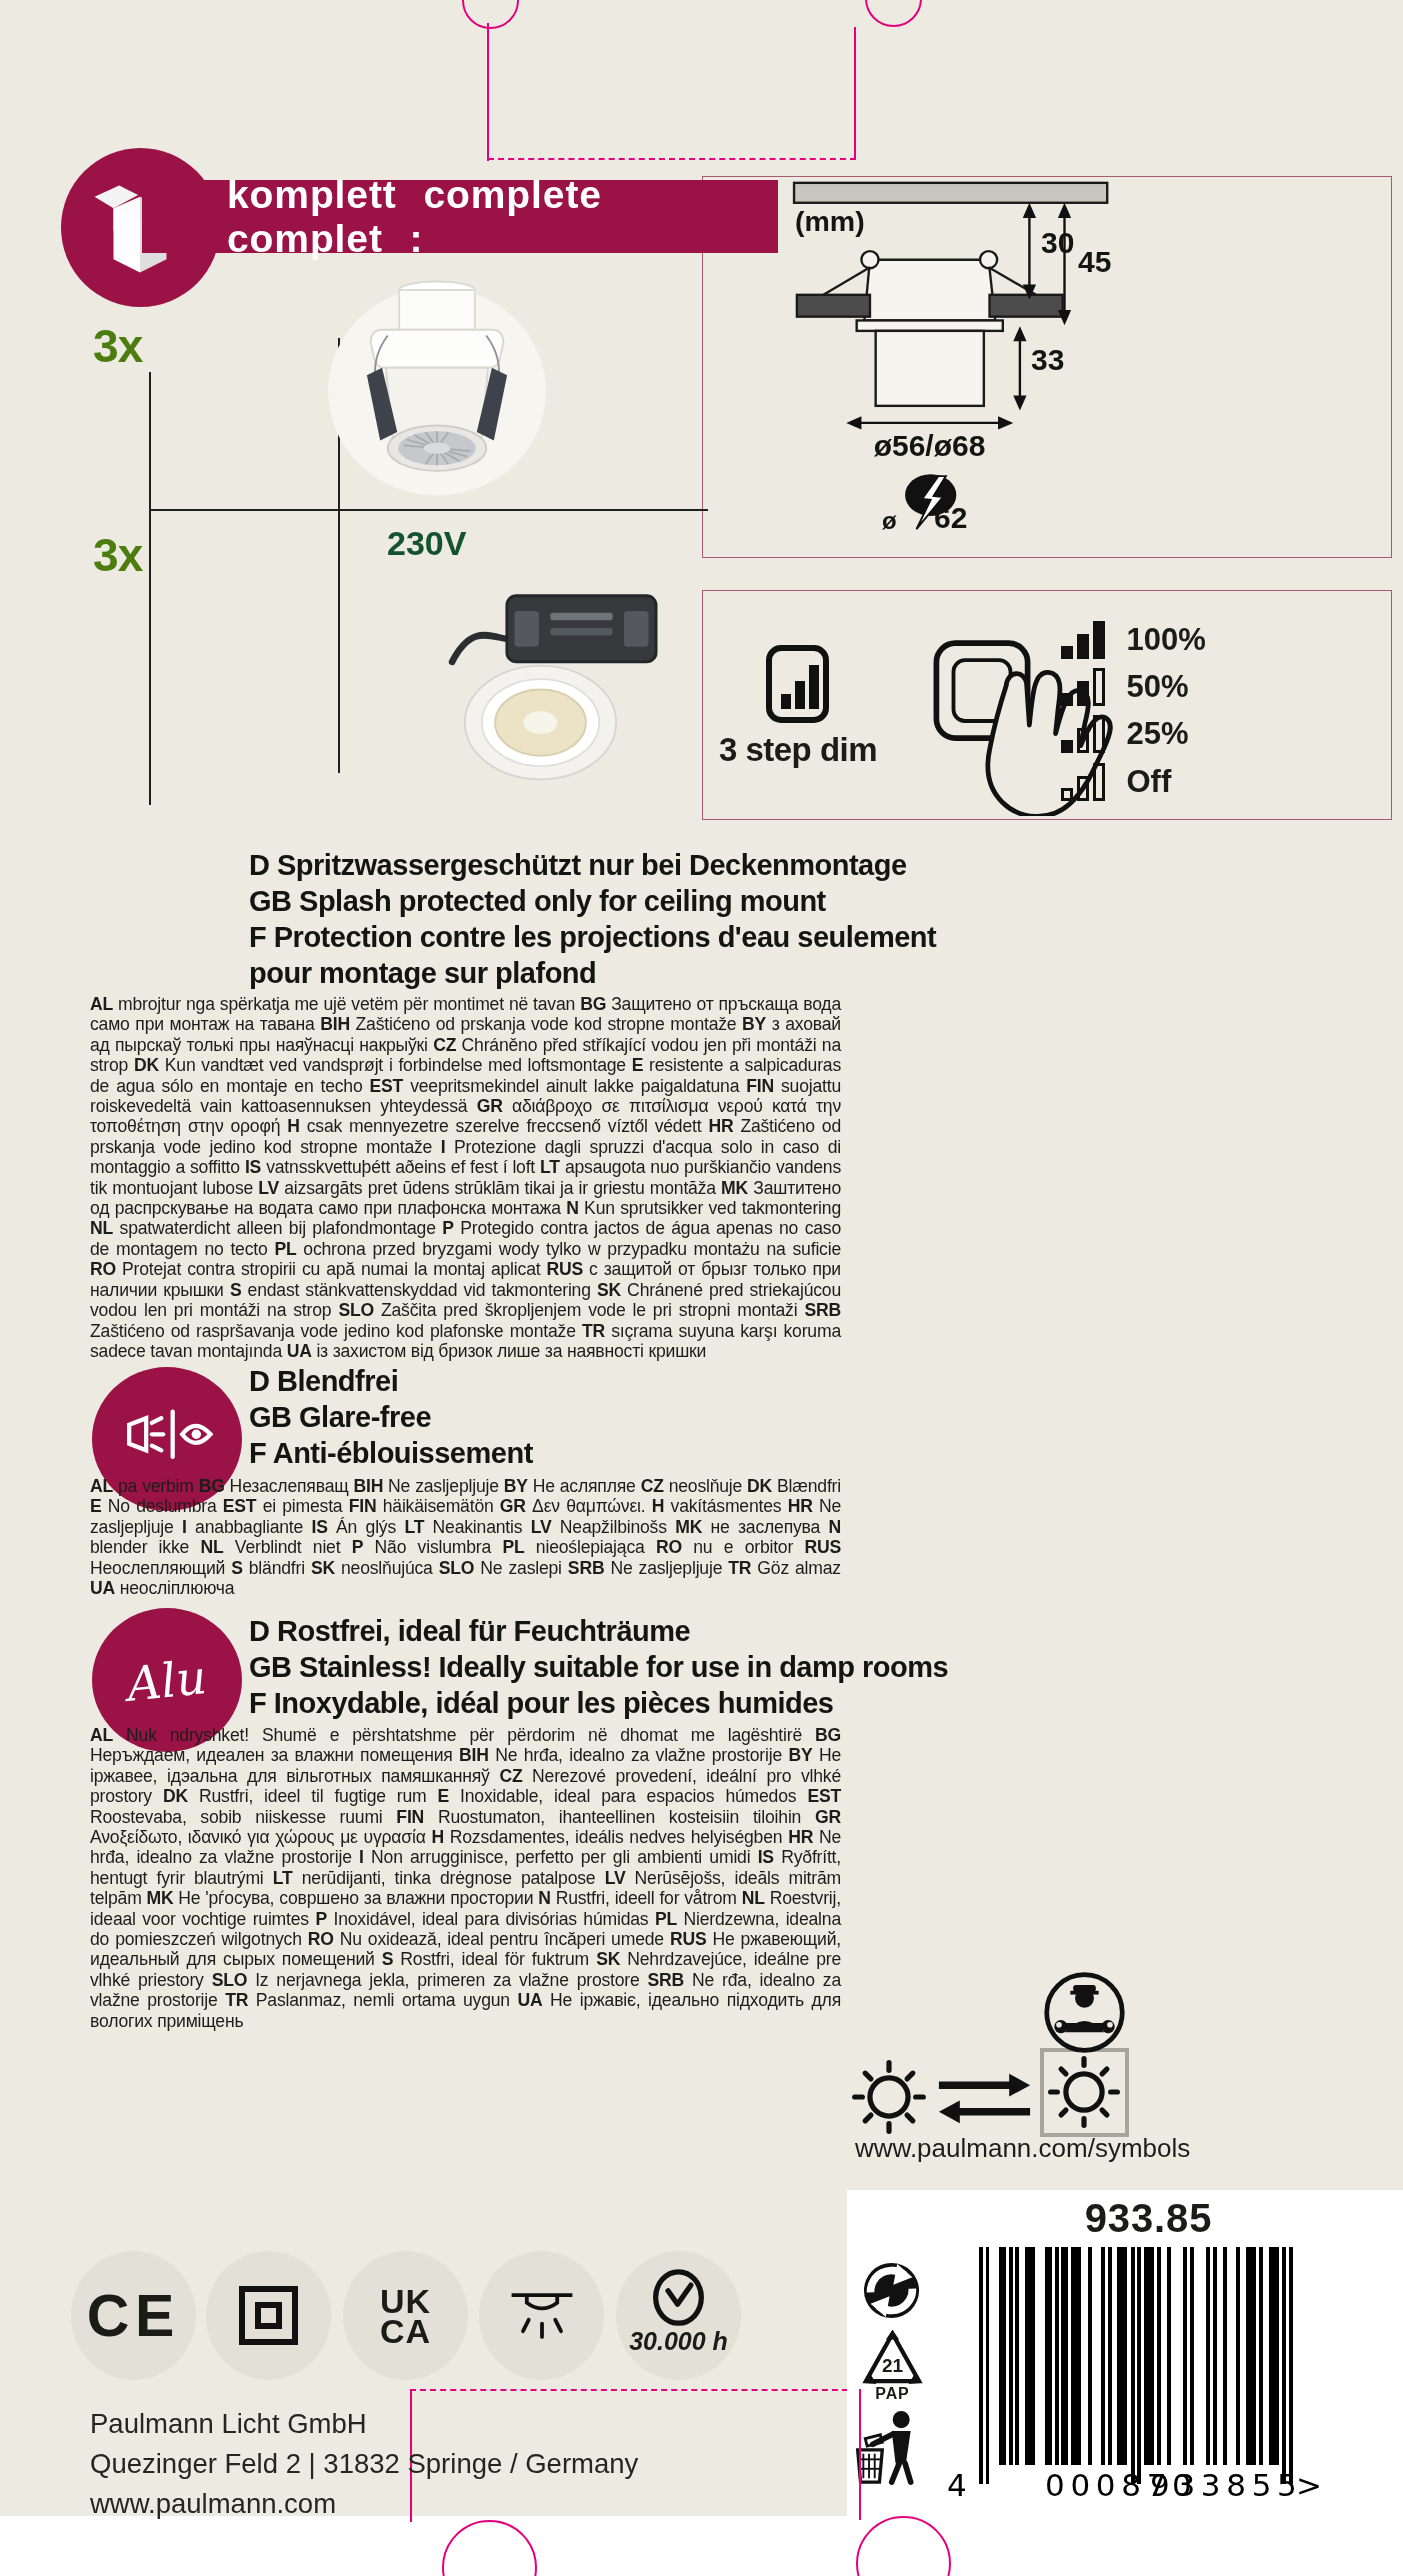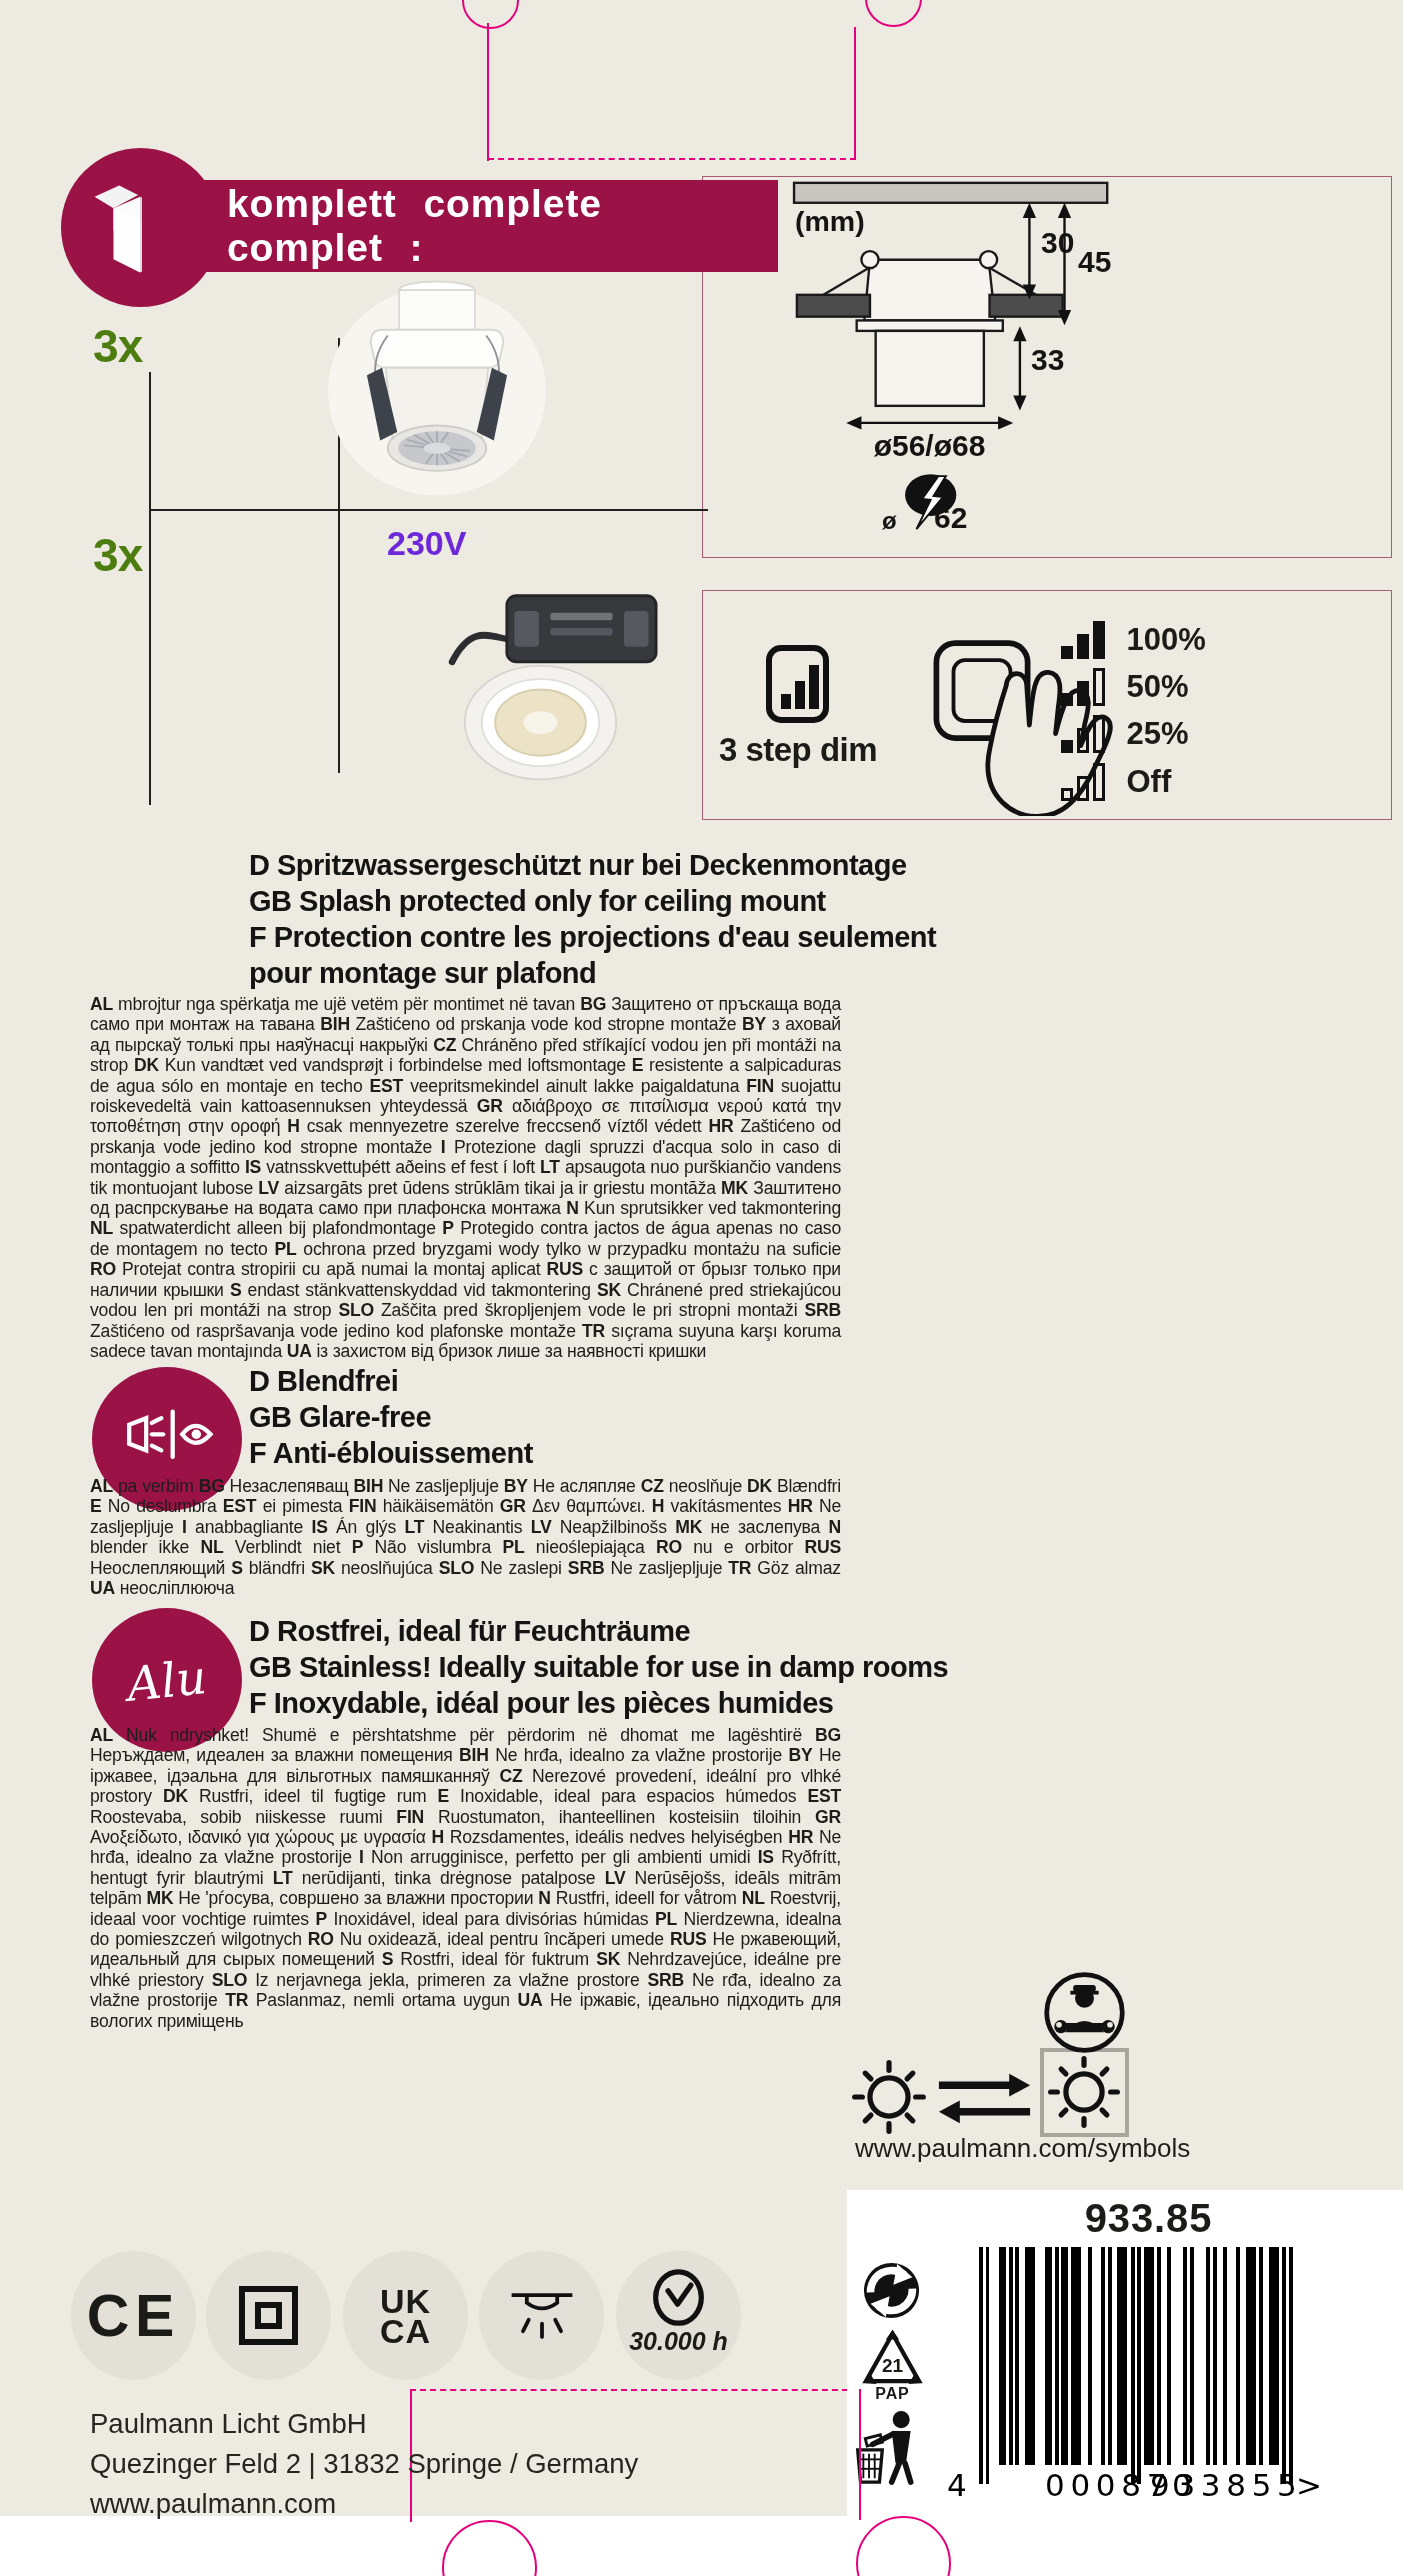"komplett complete complet :" div.abs { height: 92px -> 73px }
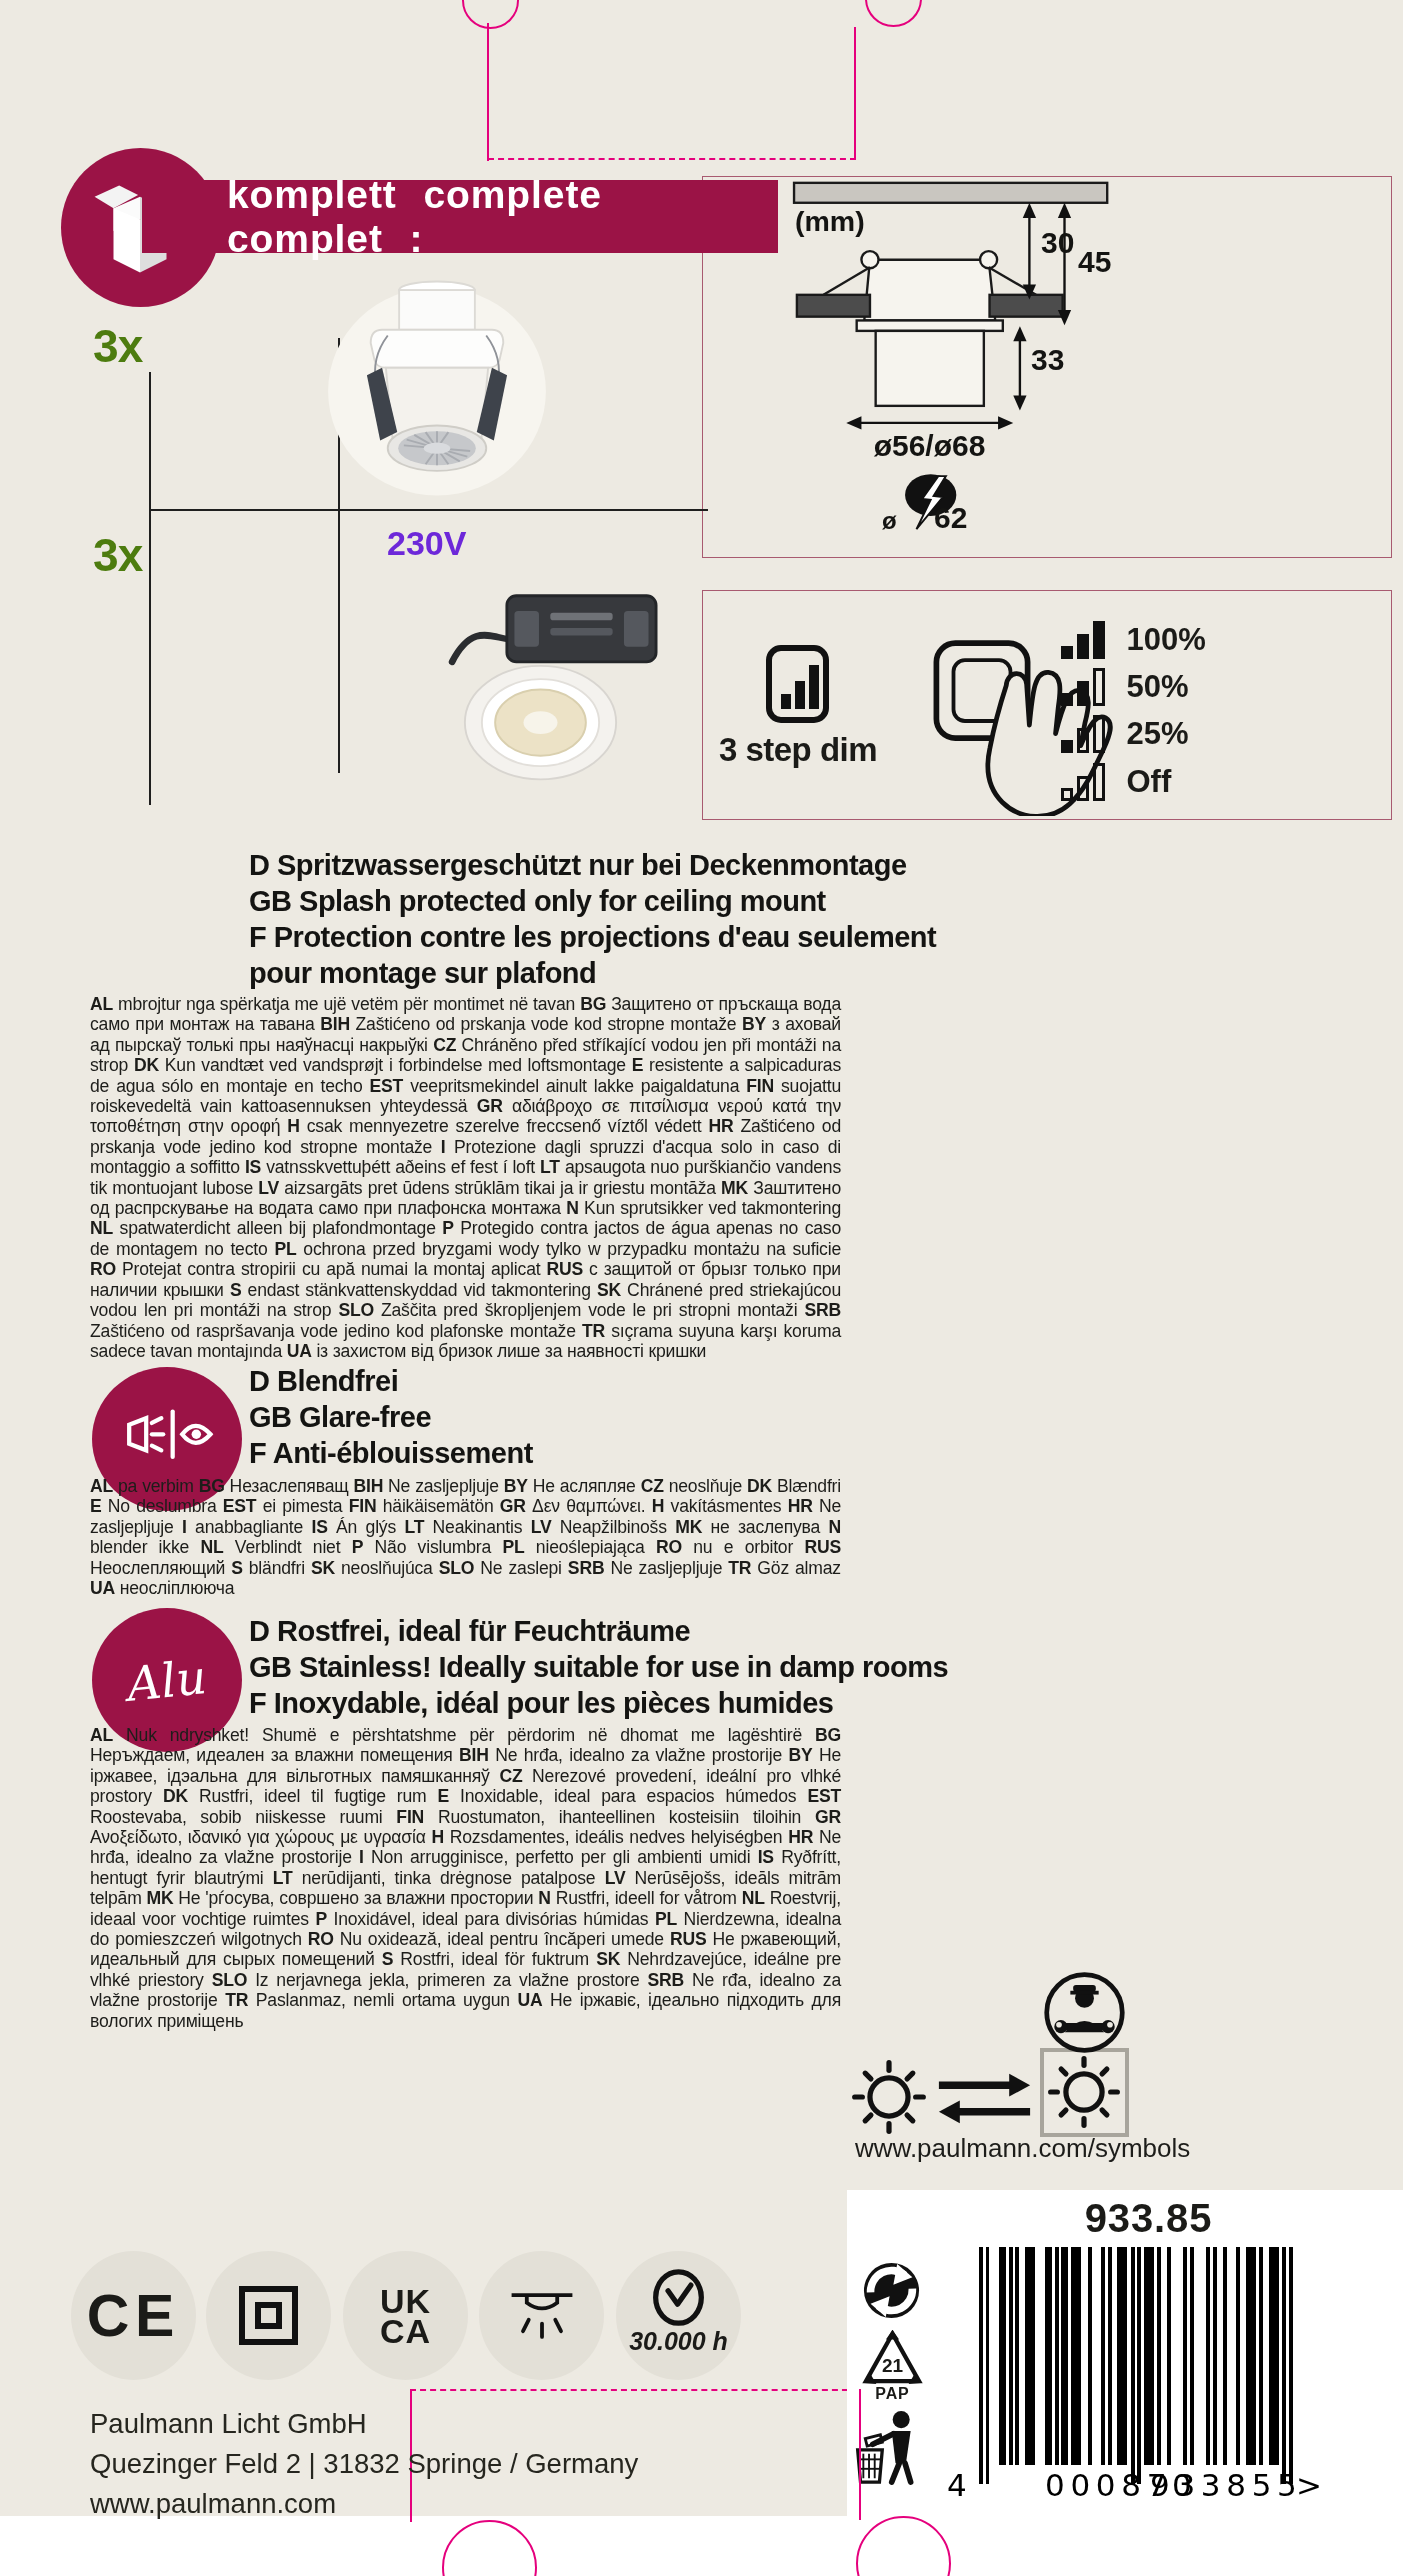"230V" .blk { color: #6d28d9 -> #14532d }
